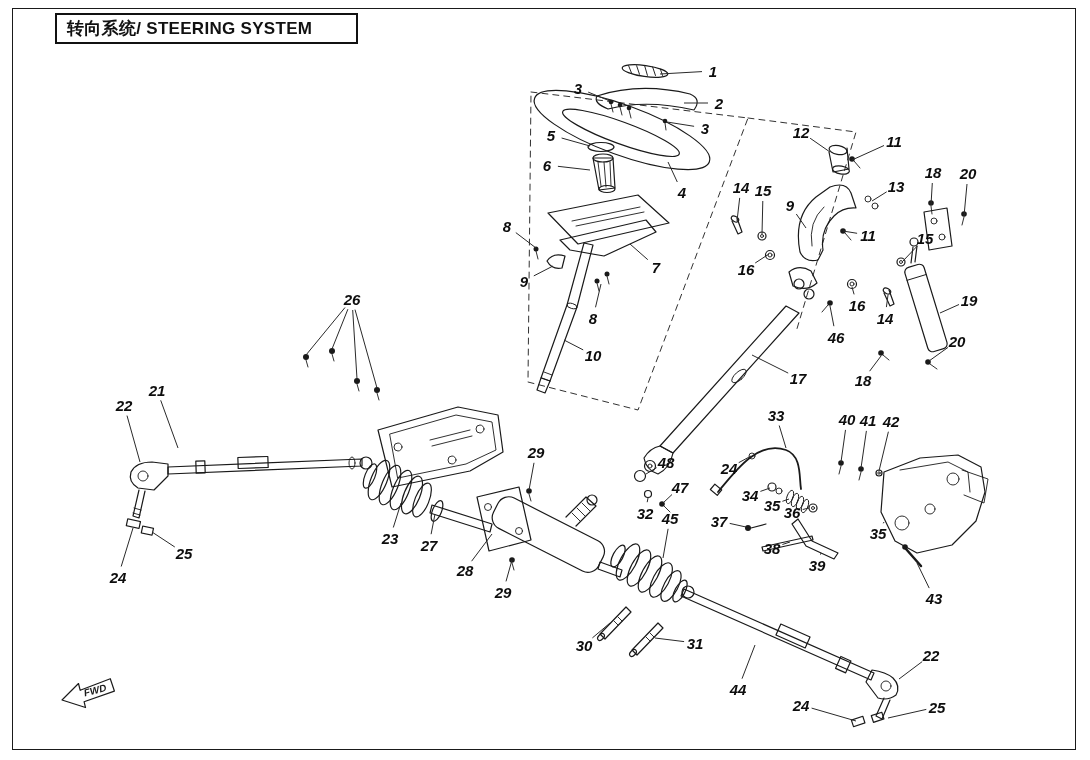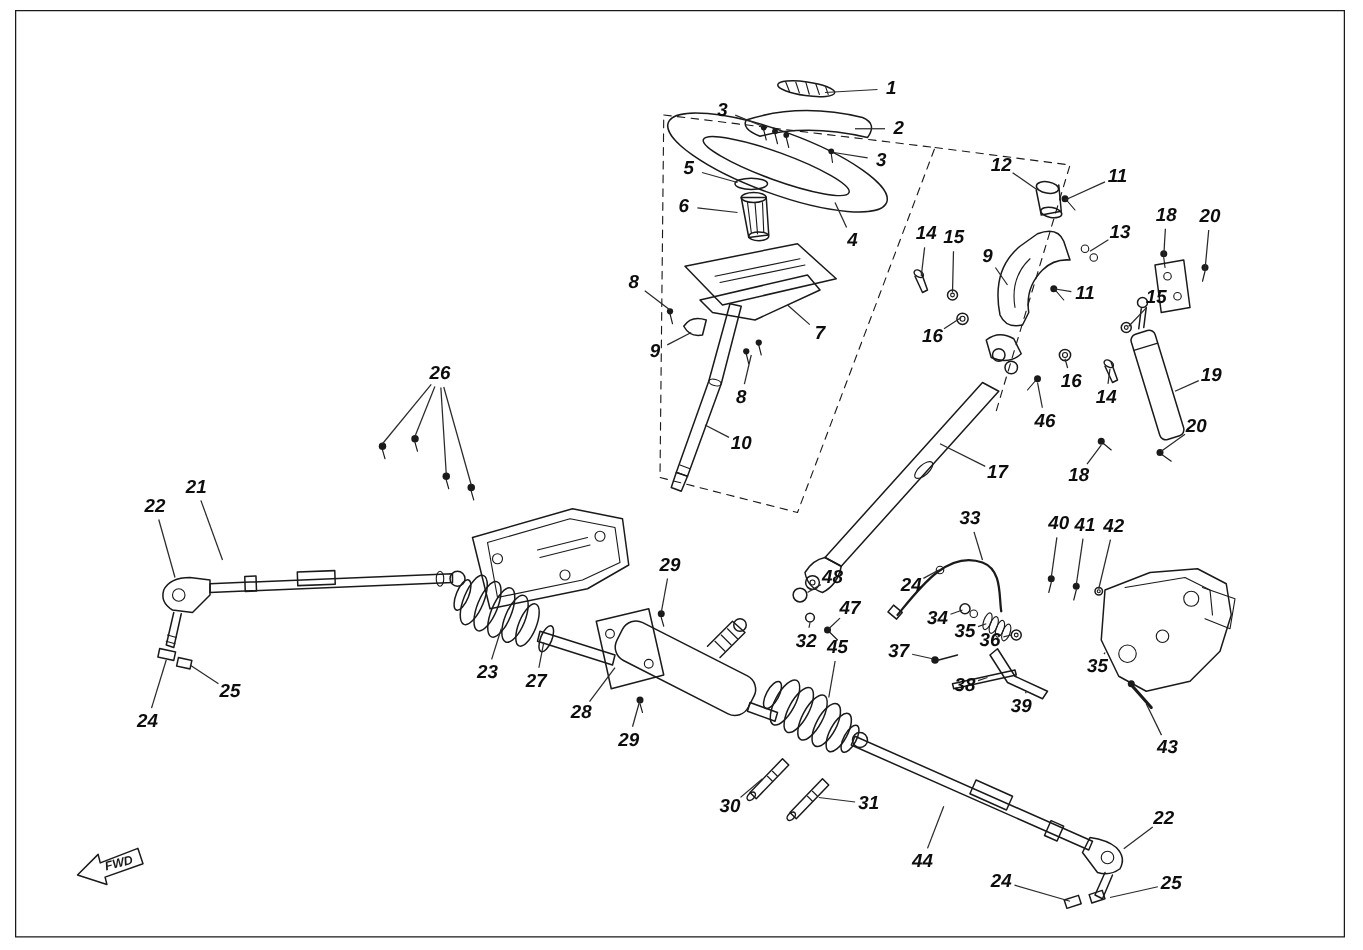"转向系统/ STEERING SYSTEM" div.title-box { html: none -> <div> <span>转向系统/ STEERING SYSTEM</span> </div> }
